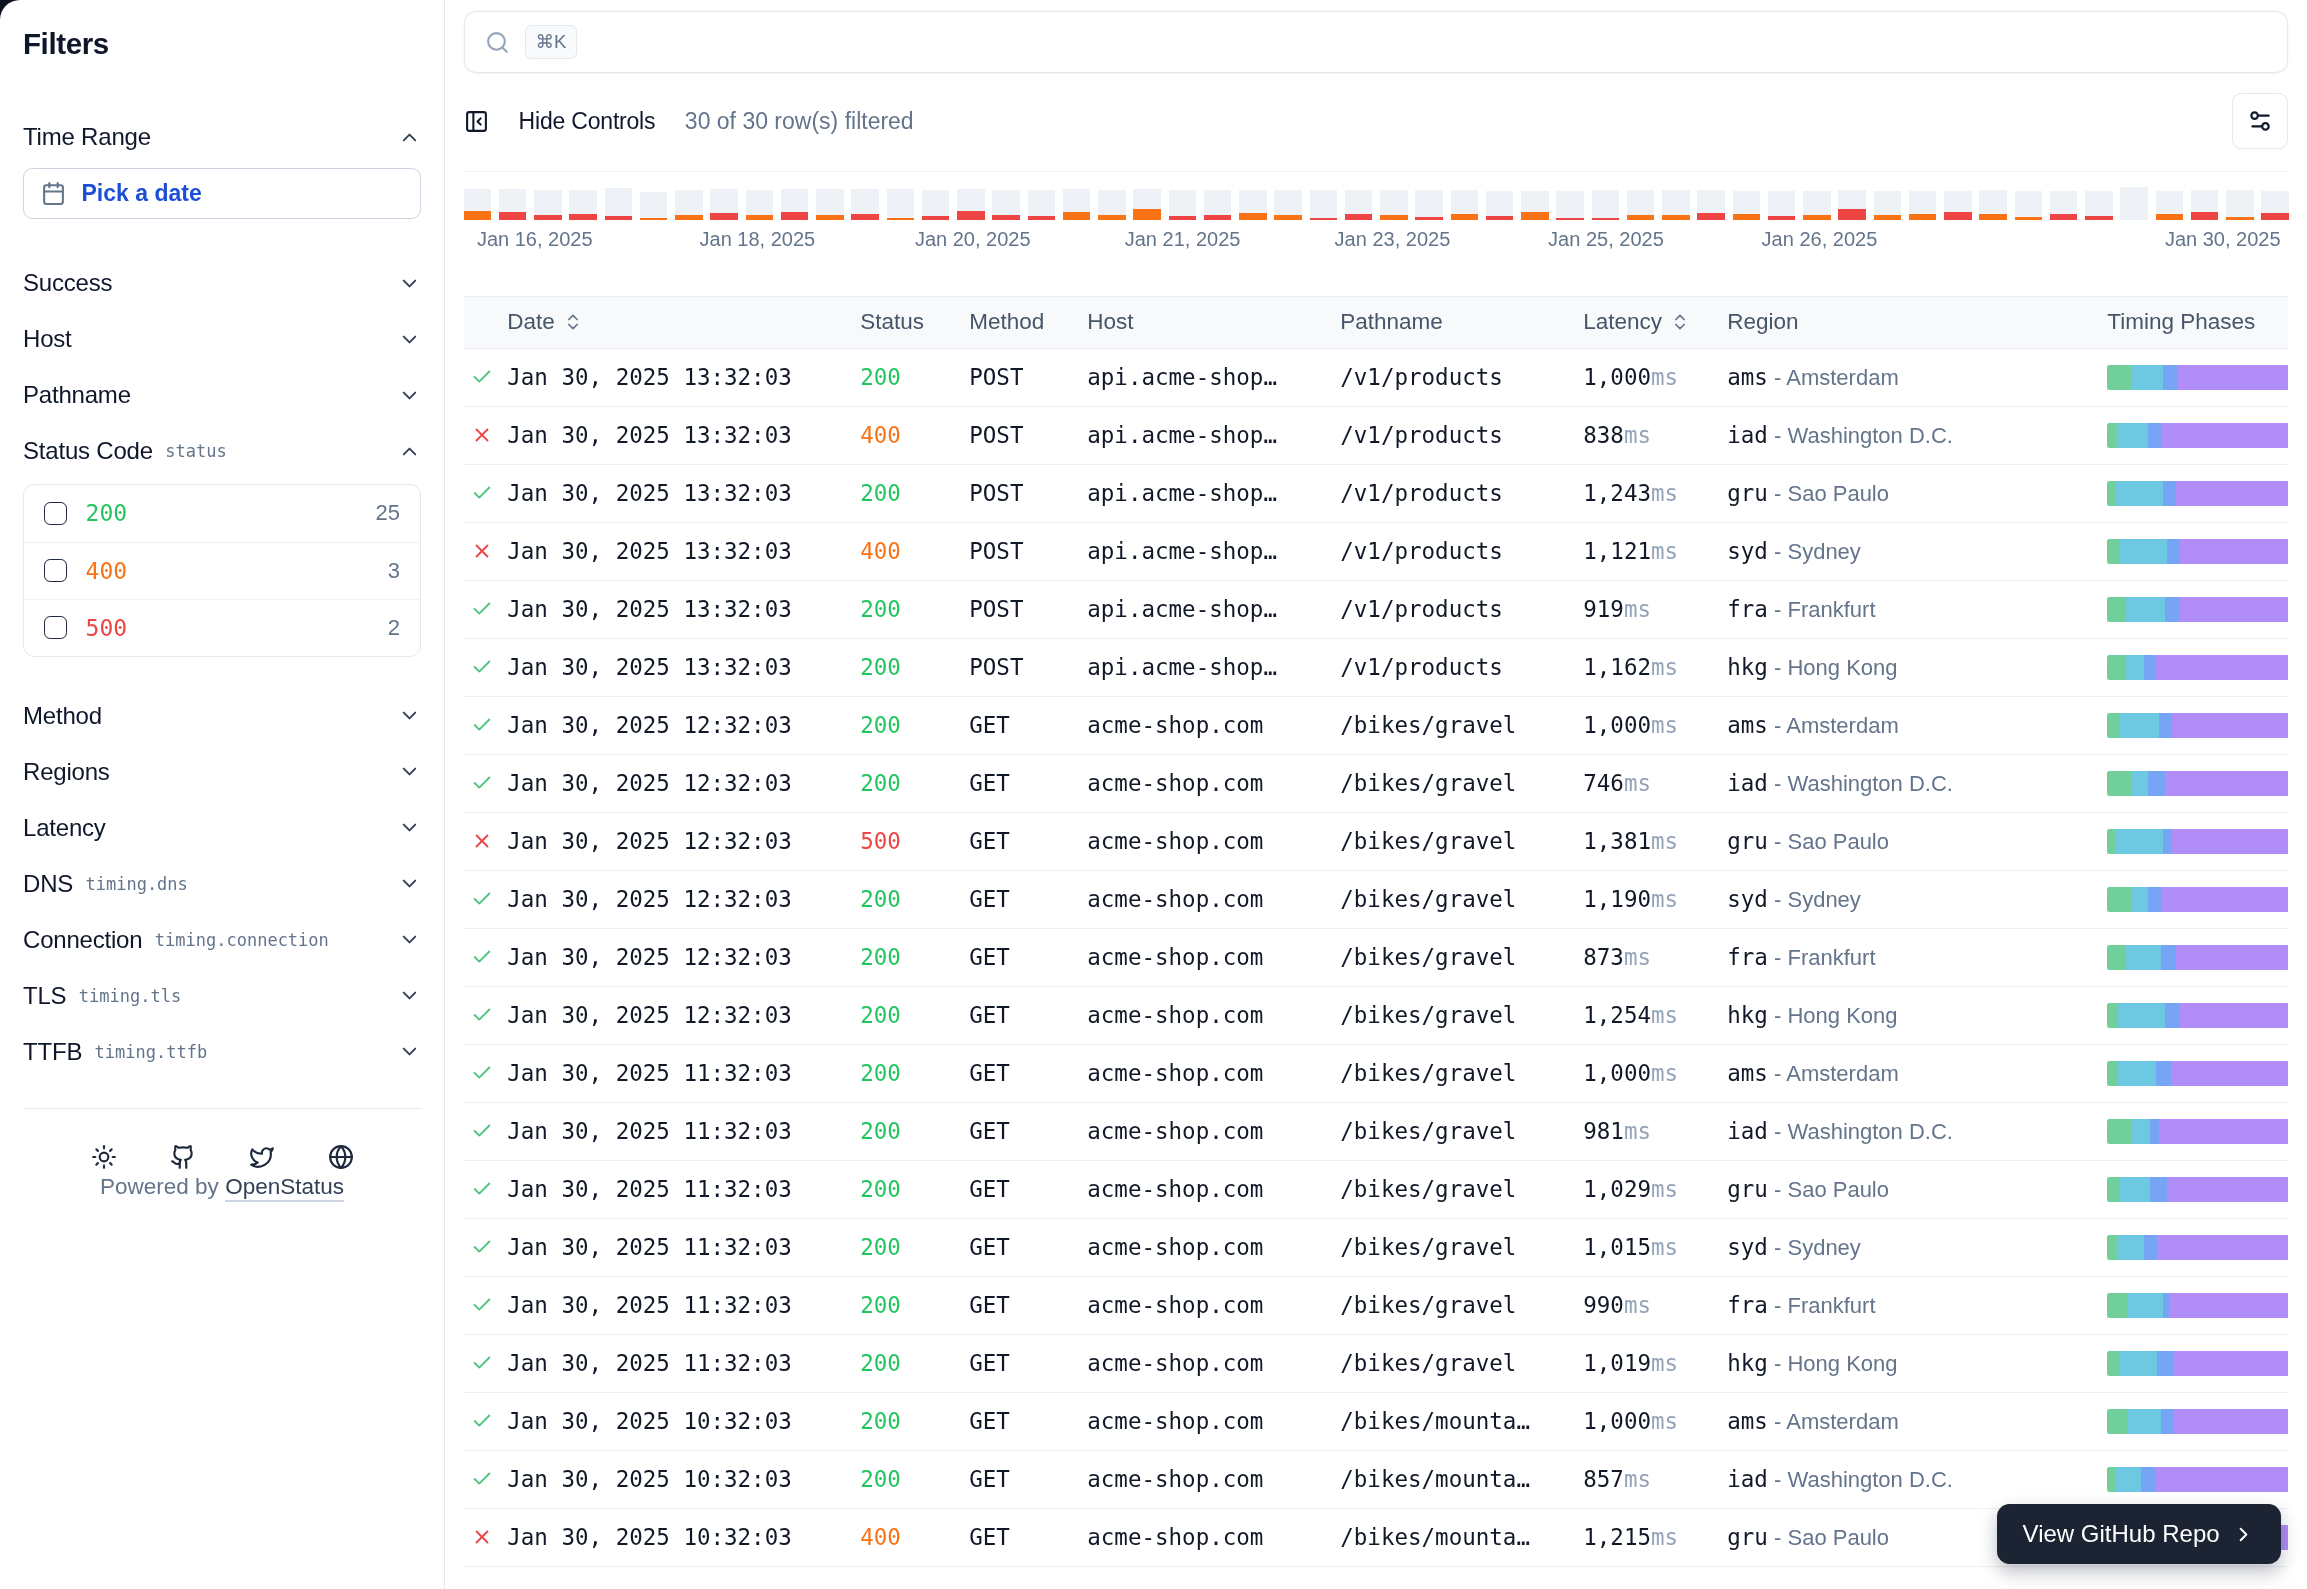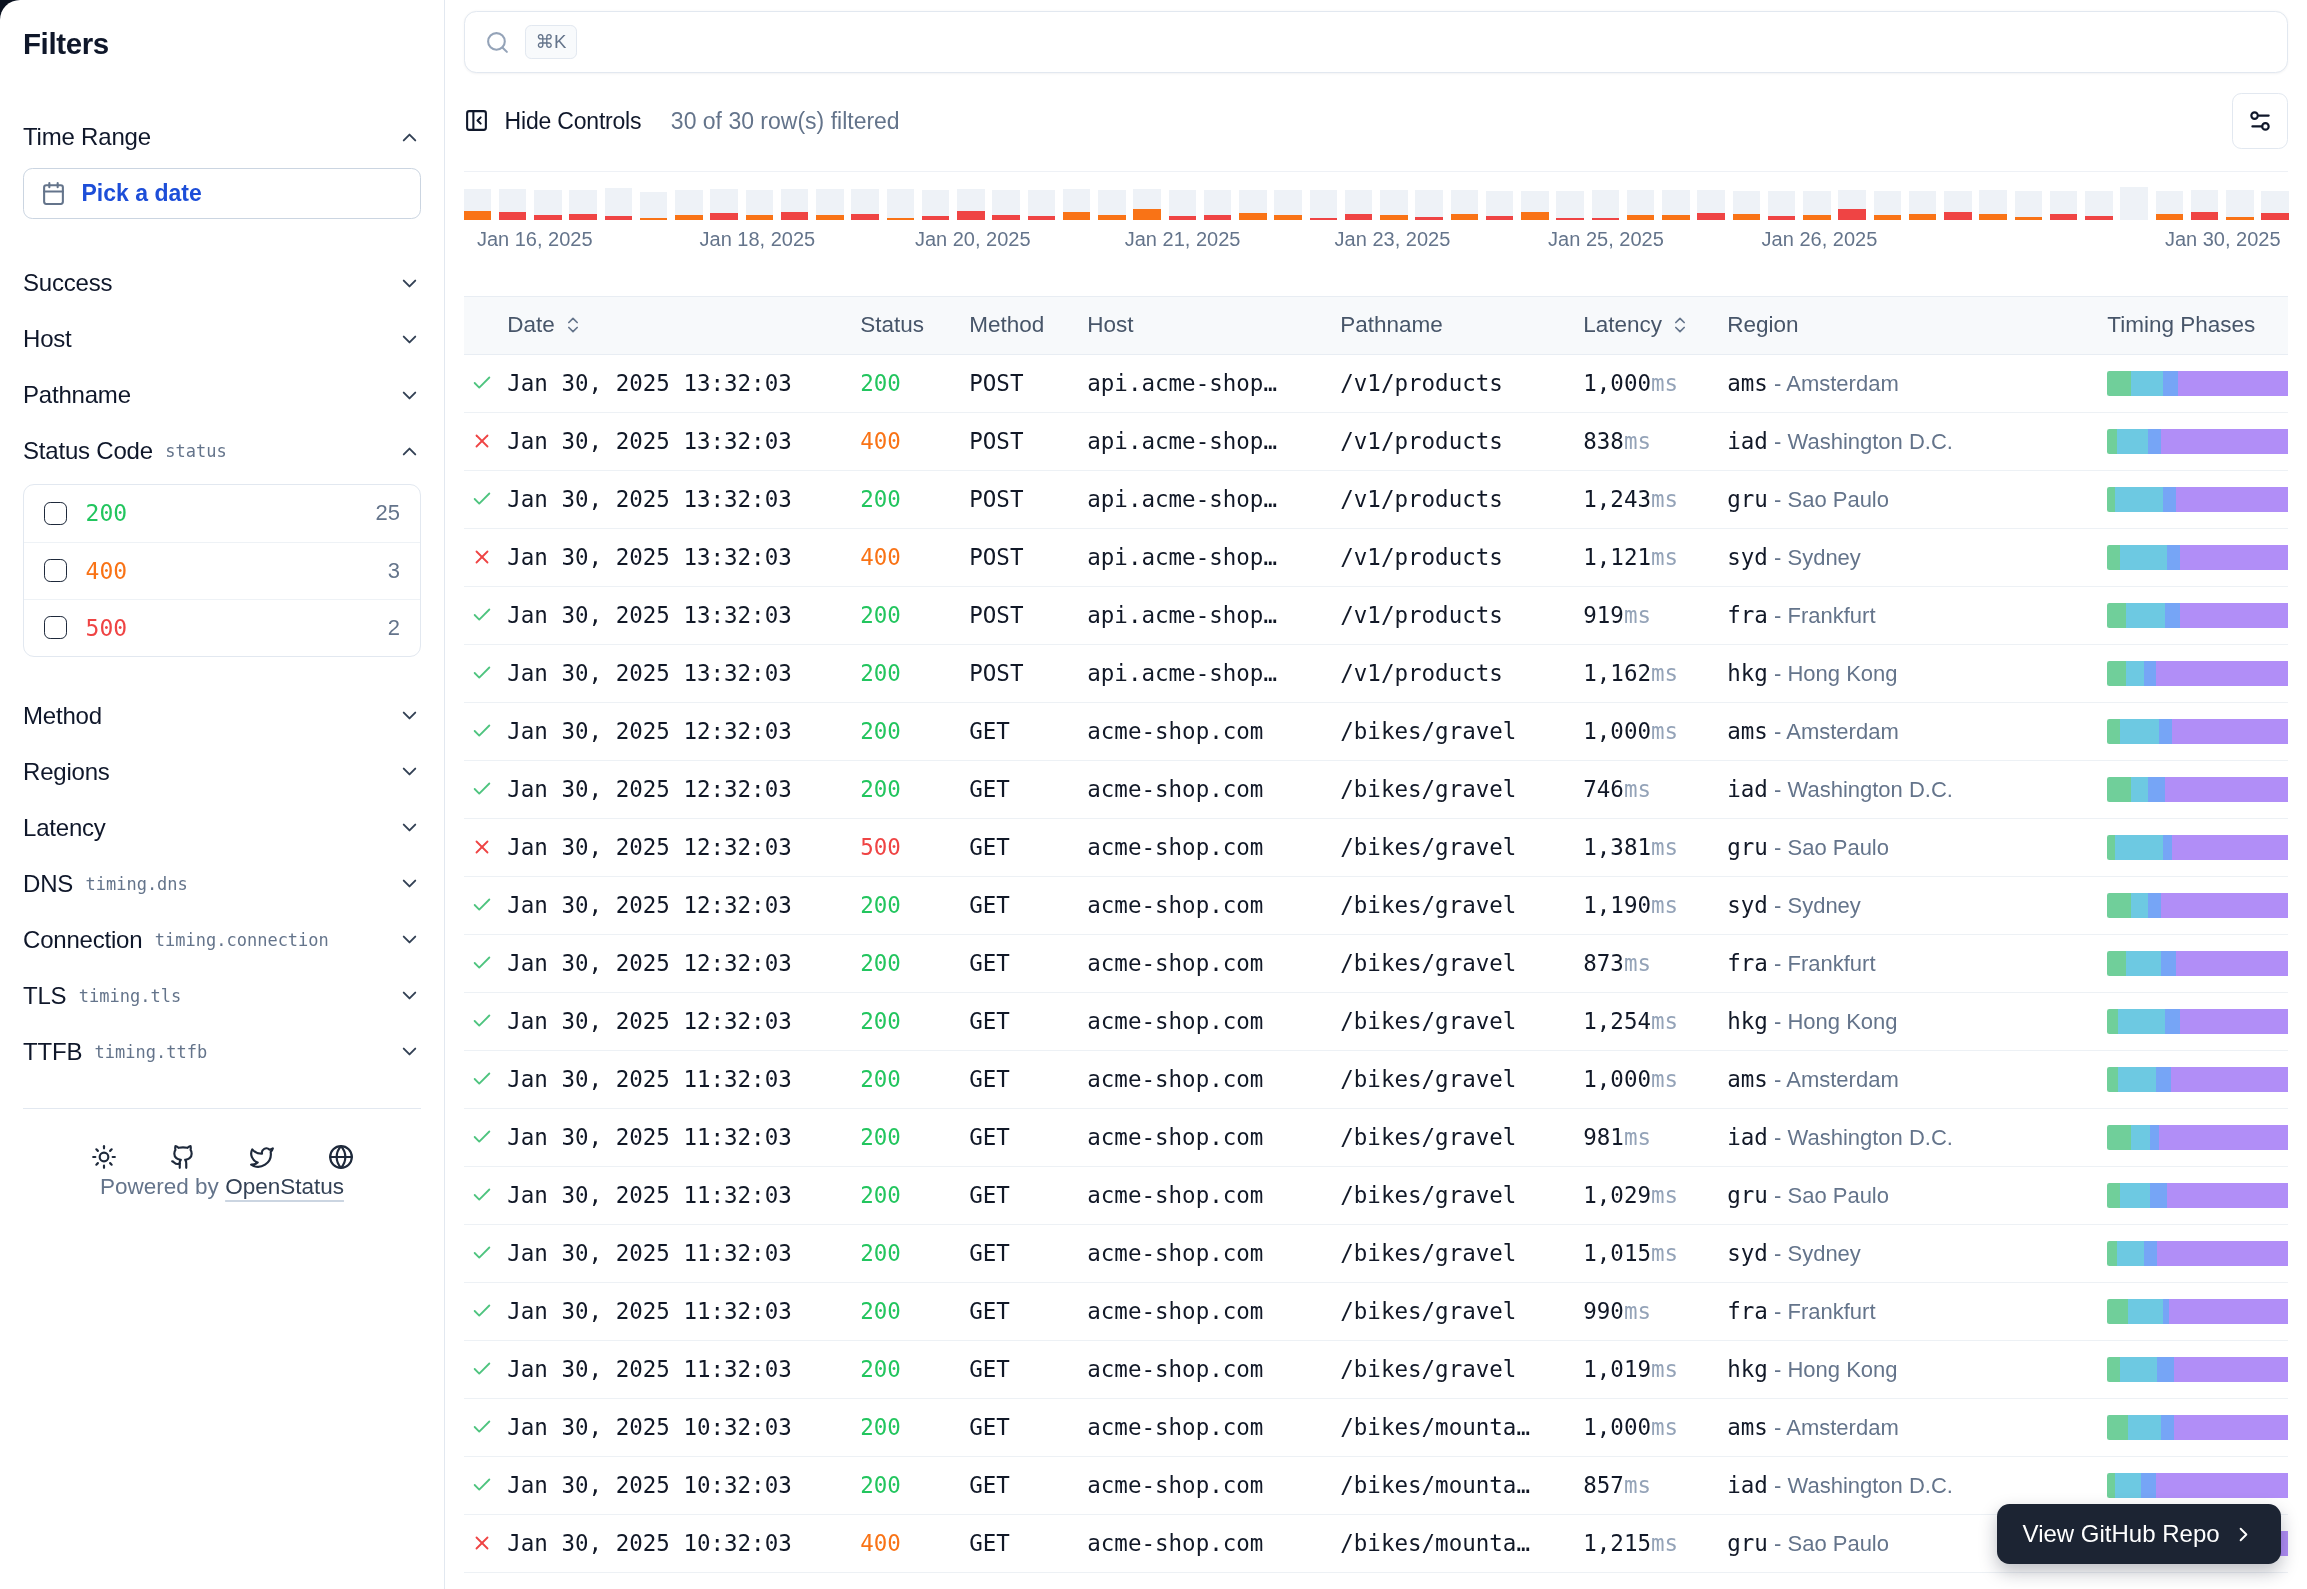"Hide Controls" .hide-controls { align-items: flex-start -> center; gap: 16px -> 30px }
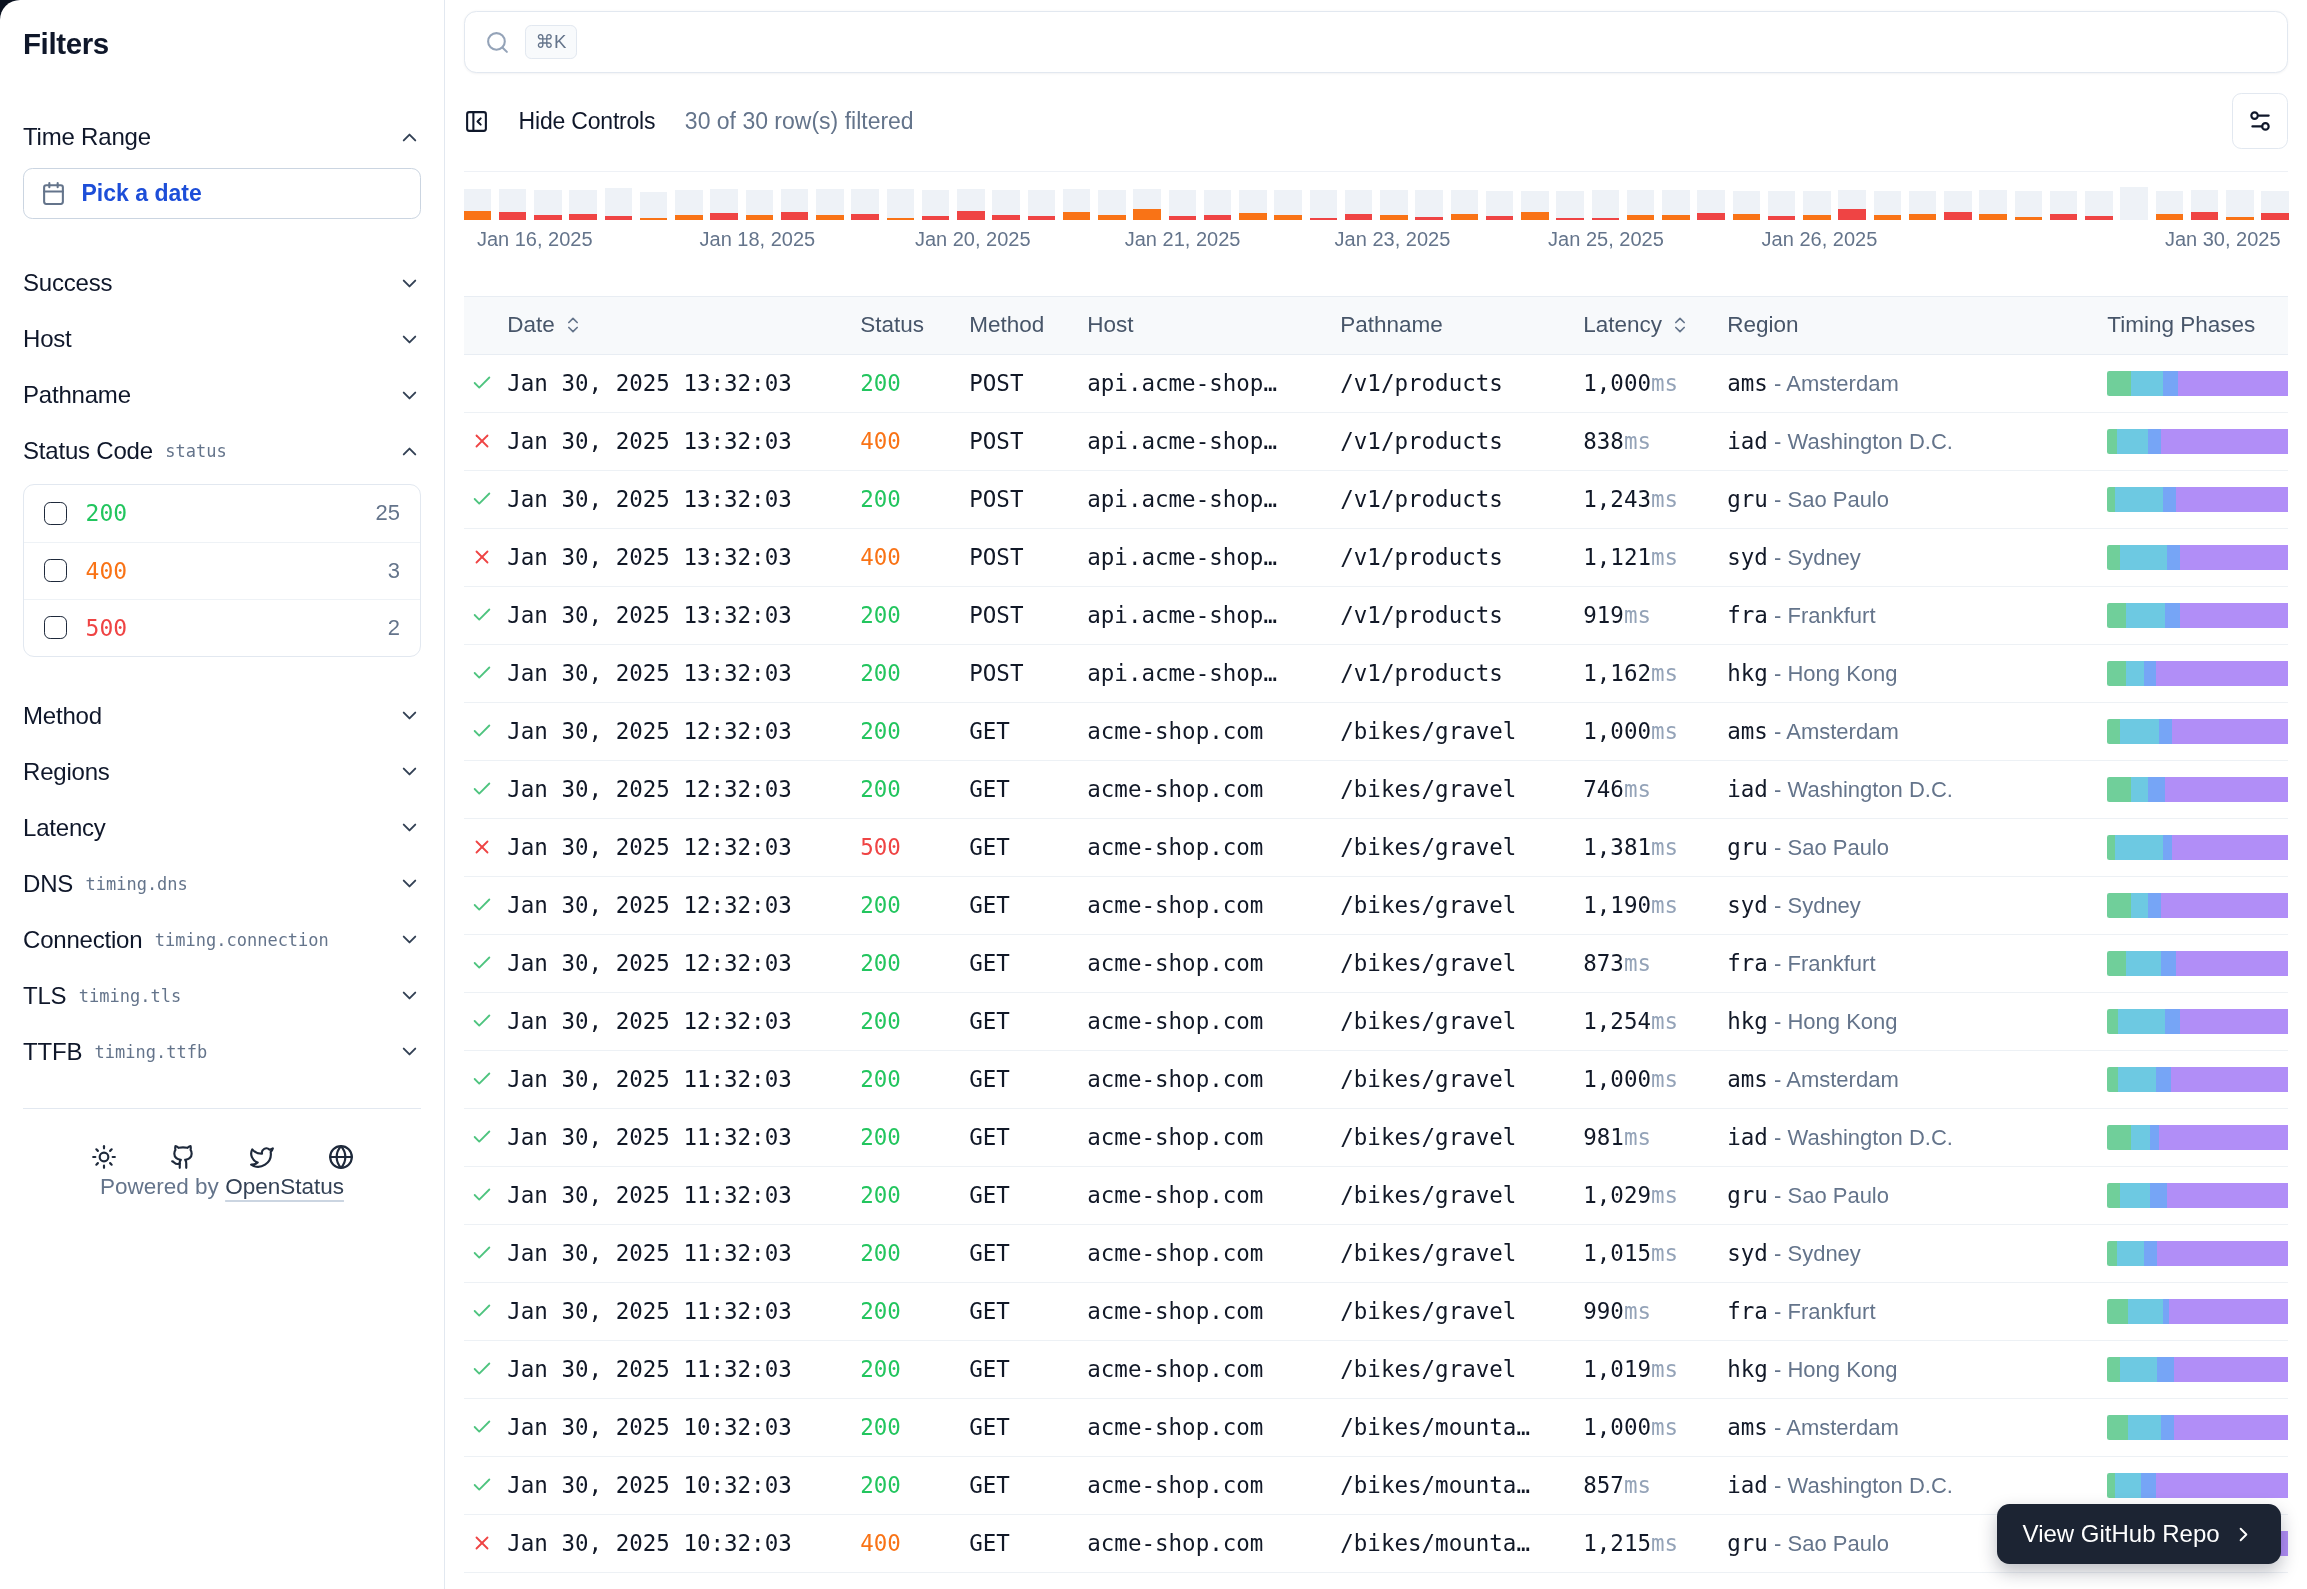"Date" .thead { height: 59px -> 53px }
